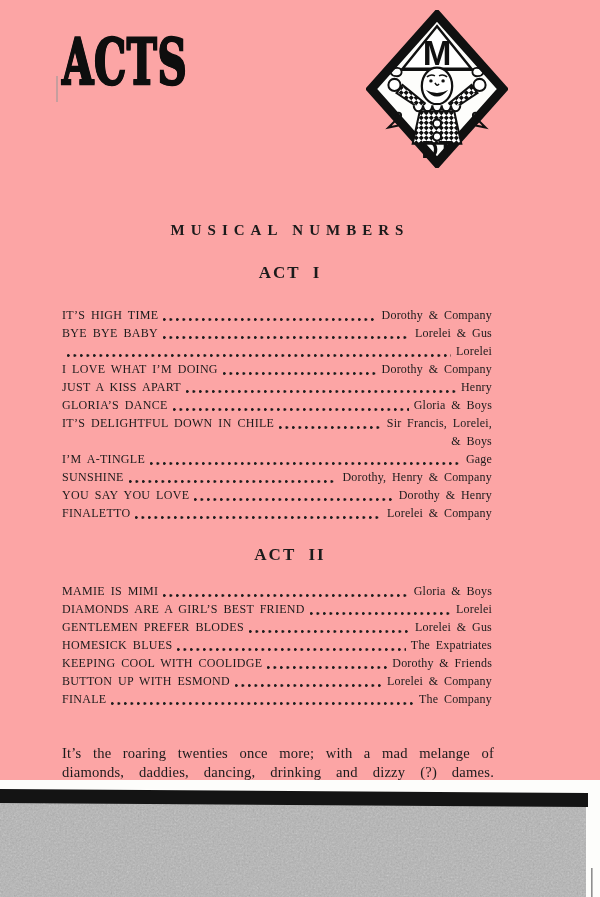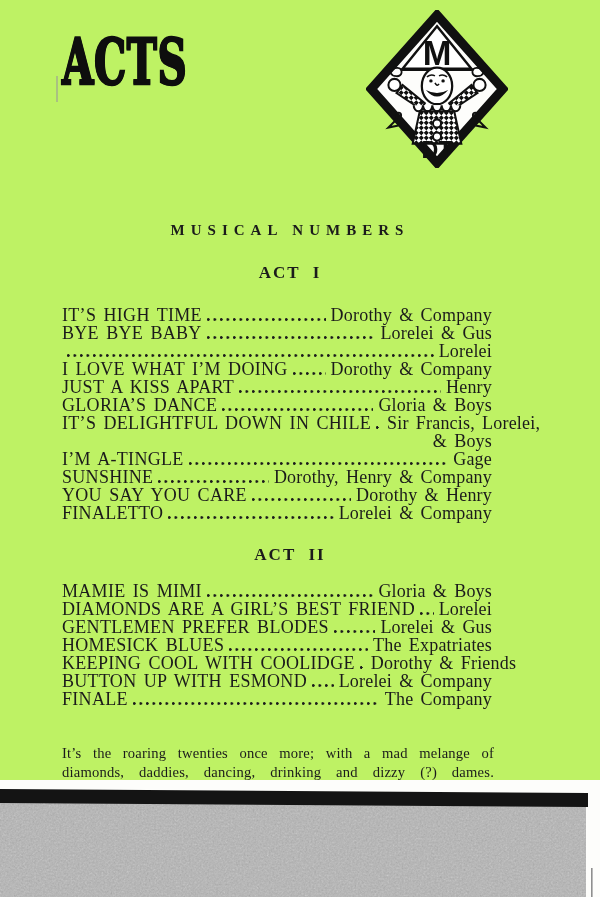"ACTS" .page { background: #bef264 -> #fca5a5 }
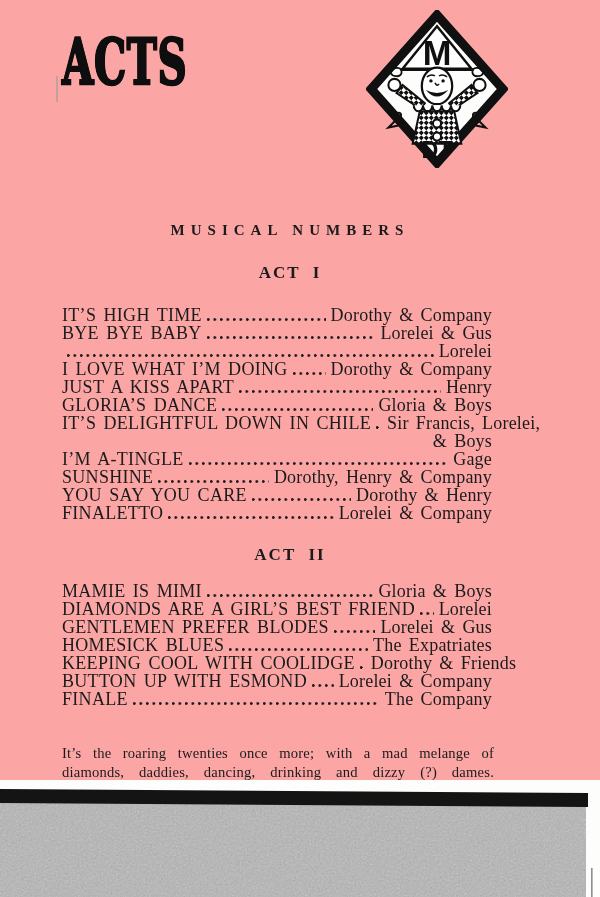"IT’S HIGH TIME" .song-row { font-size: 18px -> 12px }
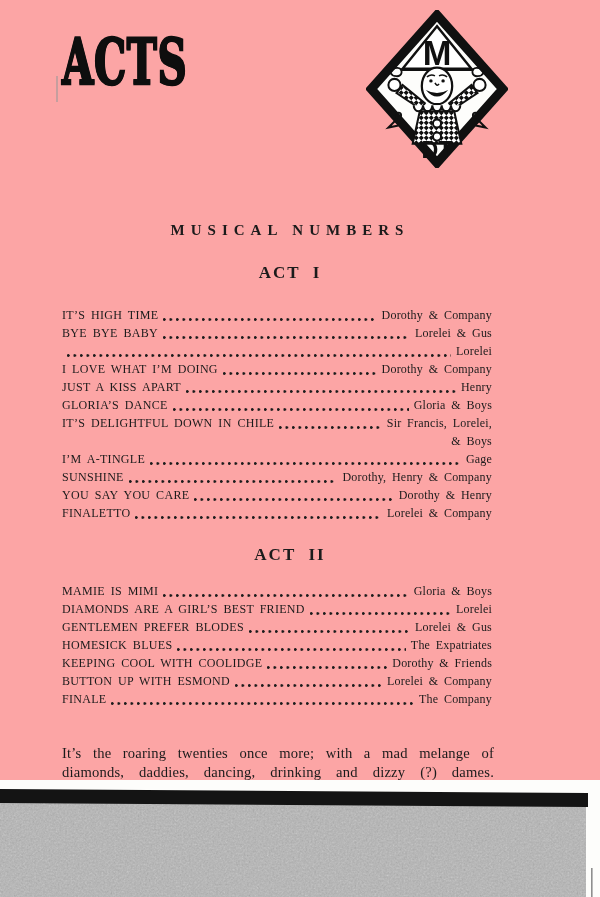"YOU SAY YOU CARE" span.song-title { text: CARE -> LOVE }
